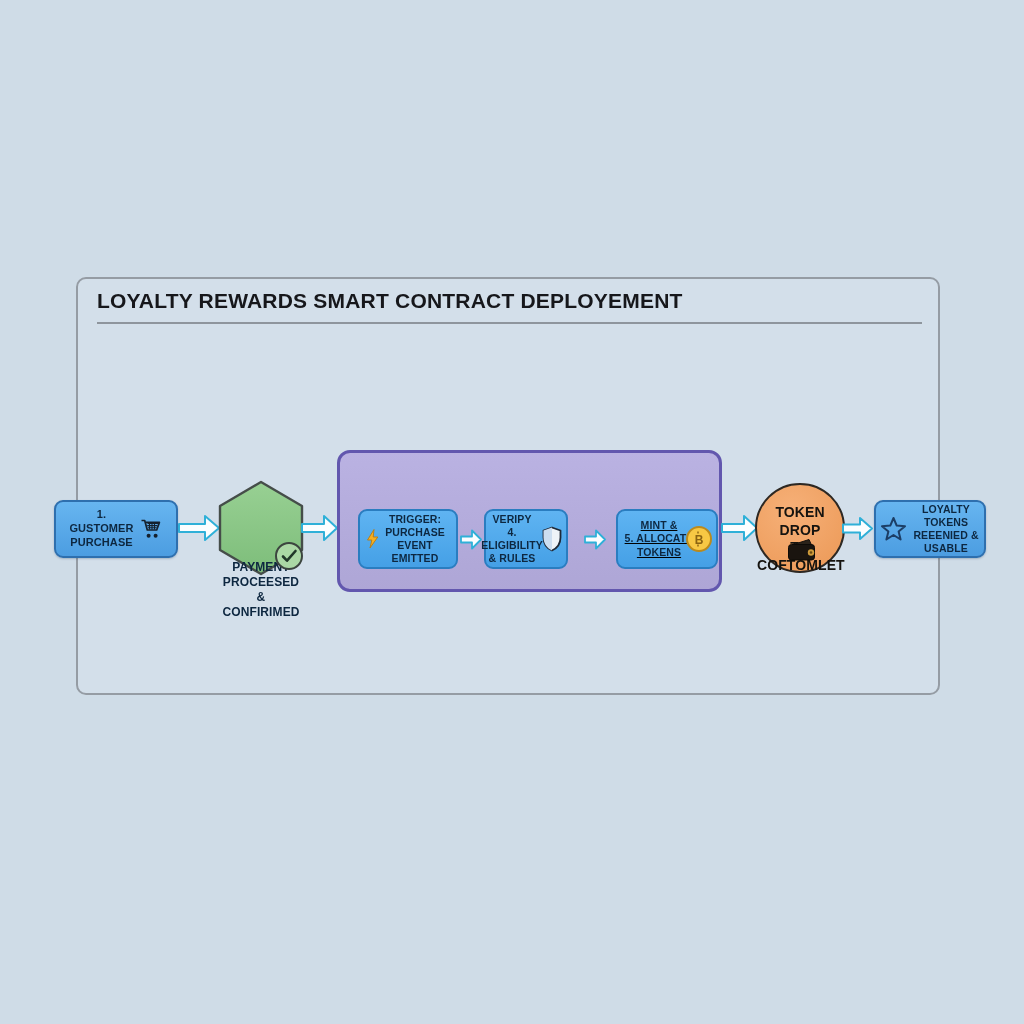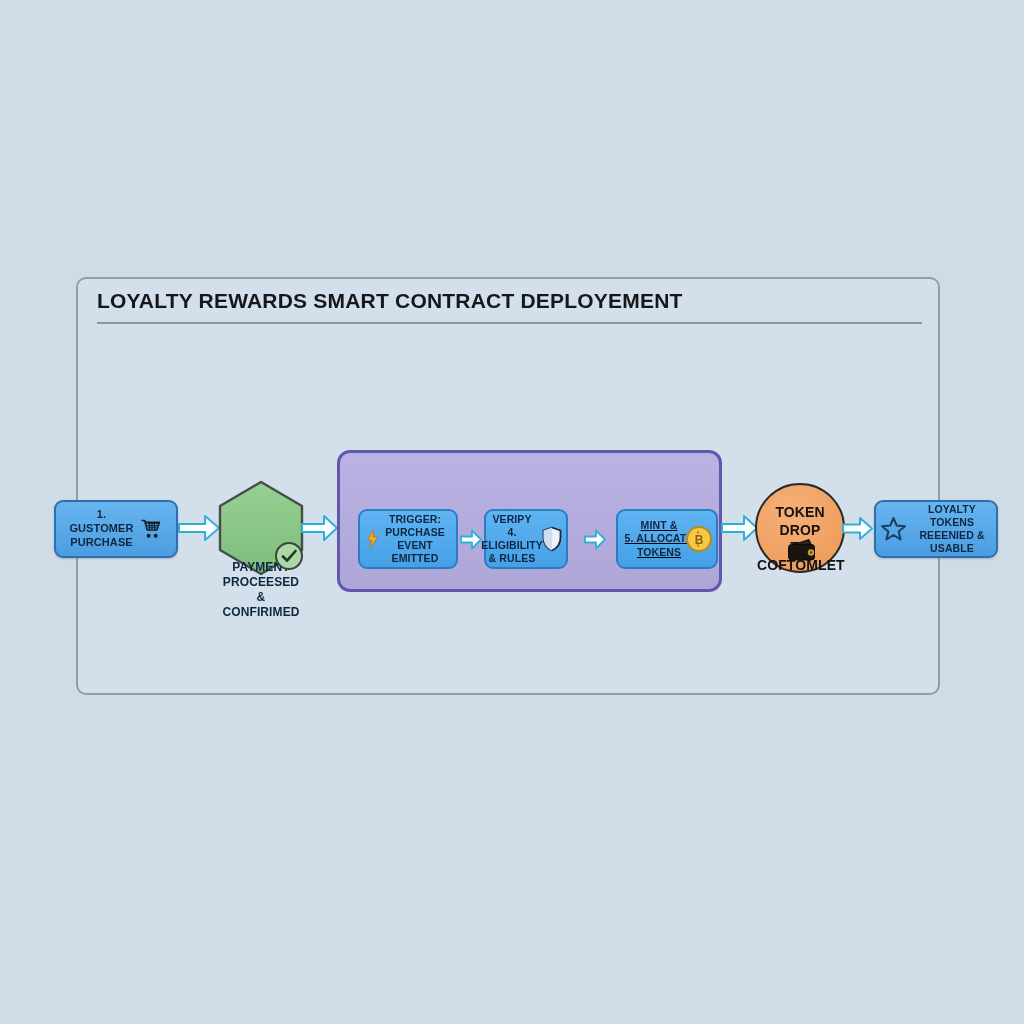"LOYALTY TOKENS" .box-received { width: 124px -> 112px }
